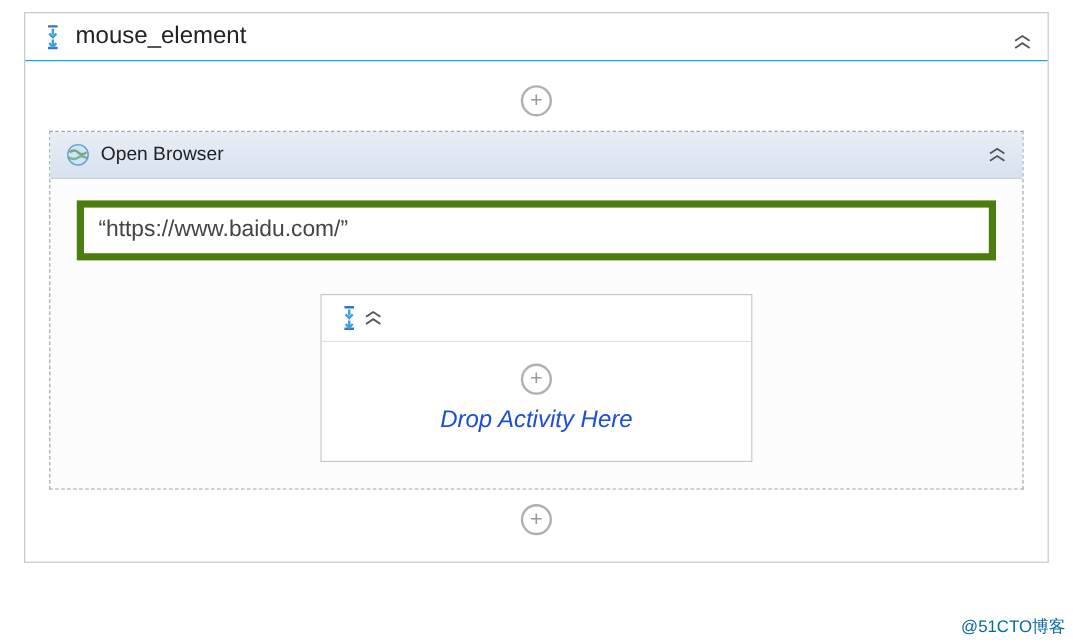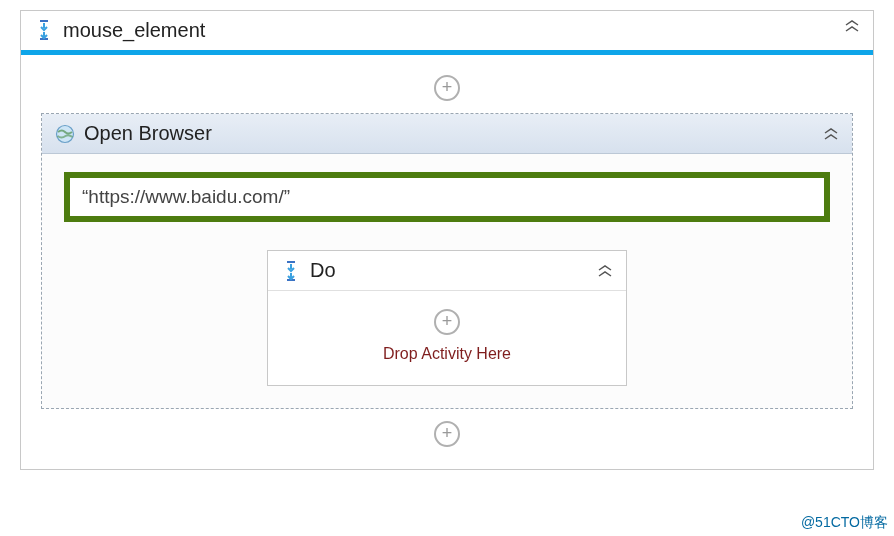"mouse_element" .header { align-items: flex-start -> flex-end; border-bottom: 5px solid #0ea5e9 -> 1px solid #0ea5e9 }
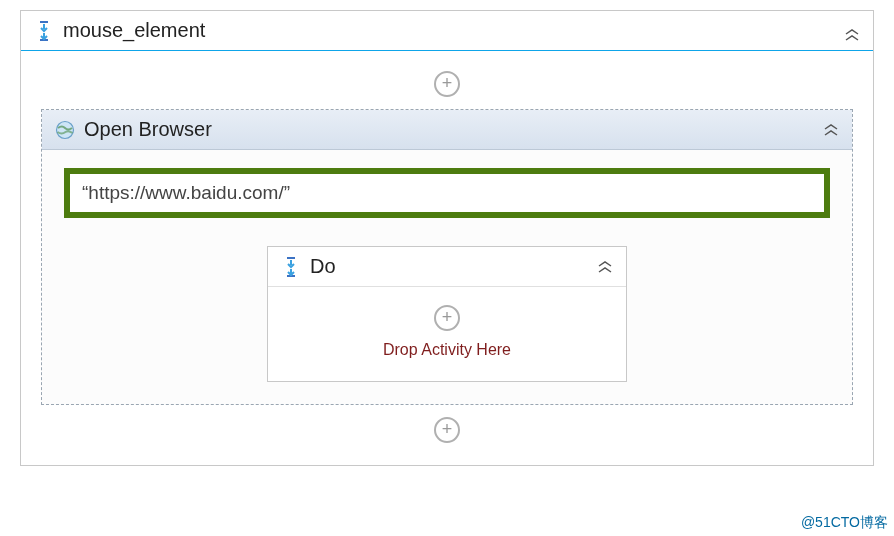"Open Browser" .ob-header .title { font-size: 20px -> 16px }
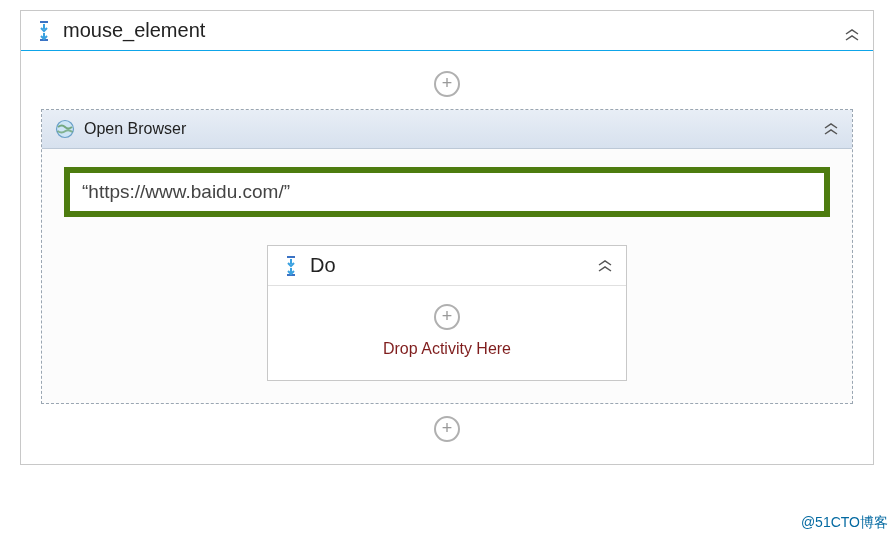"Do" span.title { html: <span>Do</span> -> none }
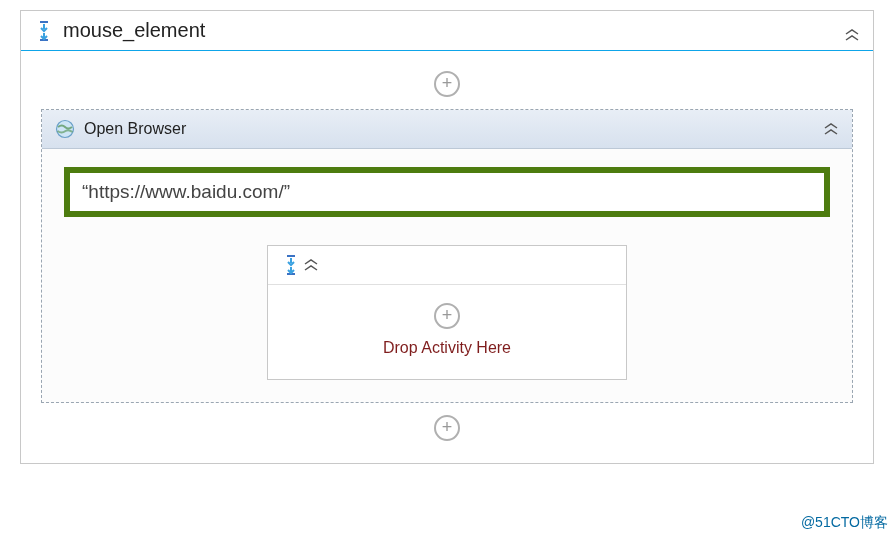"Drop Activity Here" .drop-hint { color: #7f1d1d -> #1d4ed8; font-size: 16px -> 20px; font-style: none -> italic }
